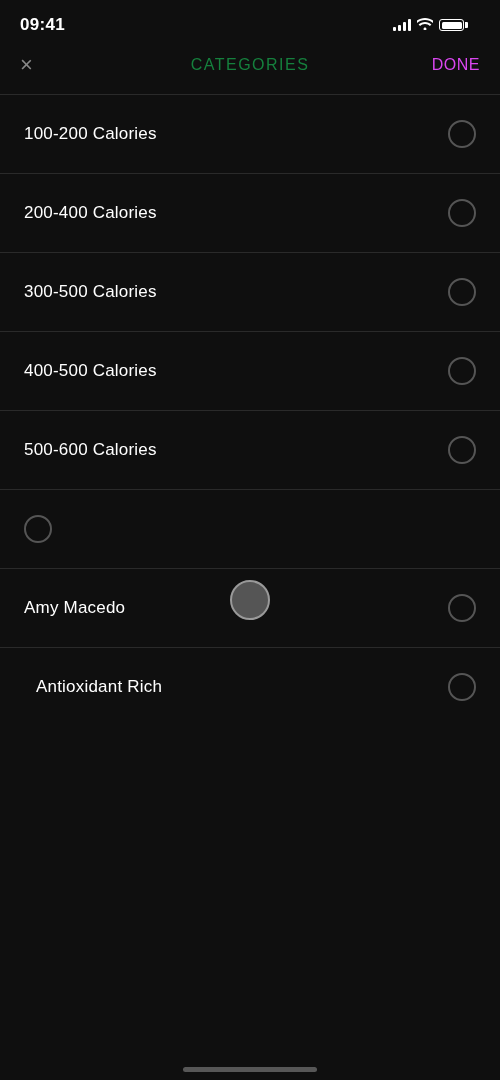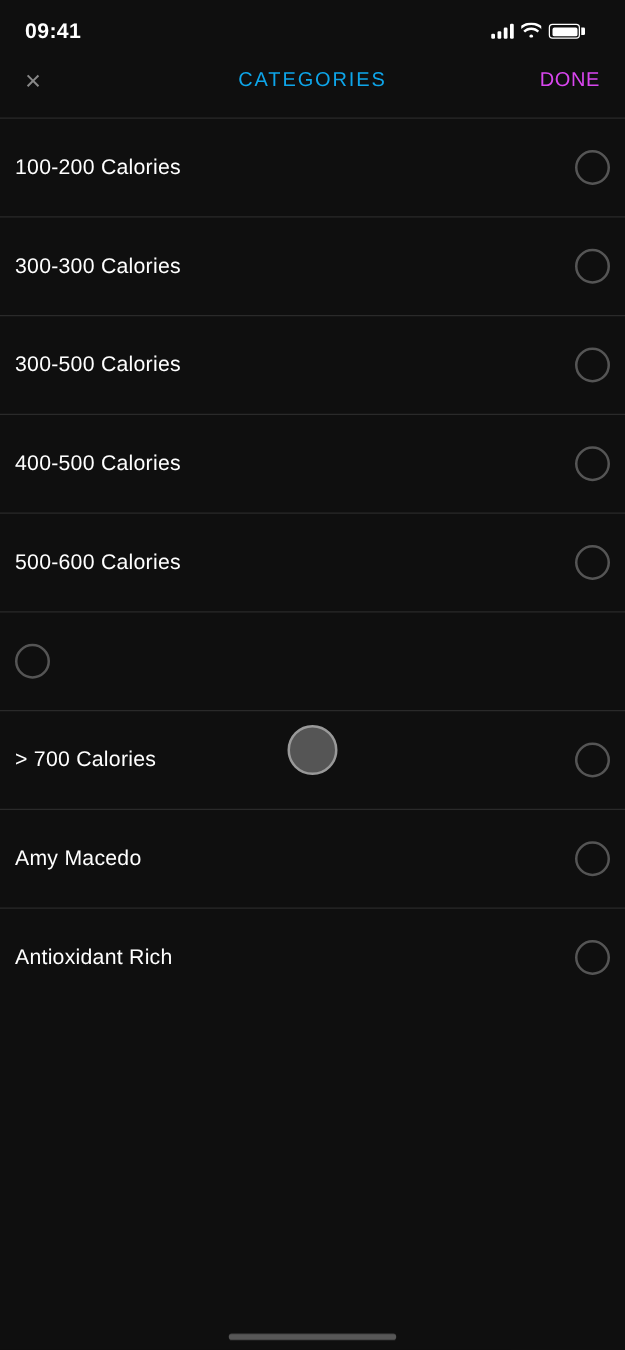"CATEGORIES" .nav-title { color: #0ea5e9 -> #15803d }
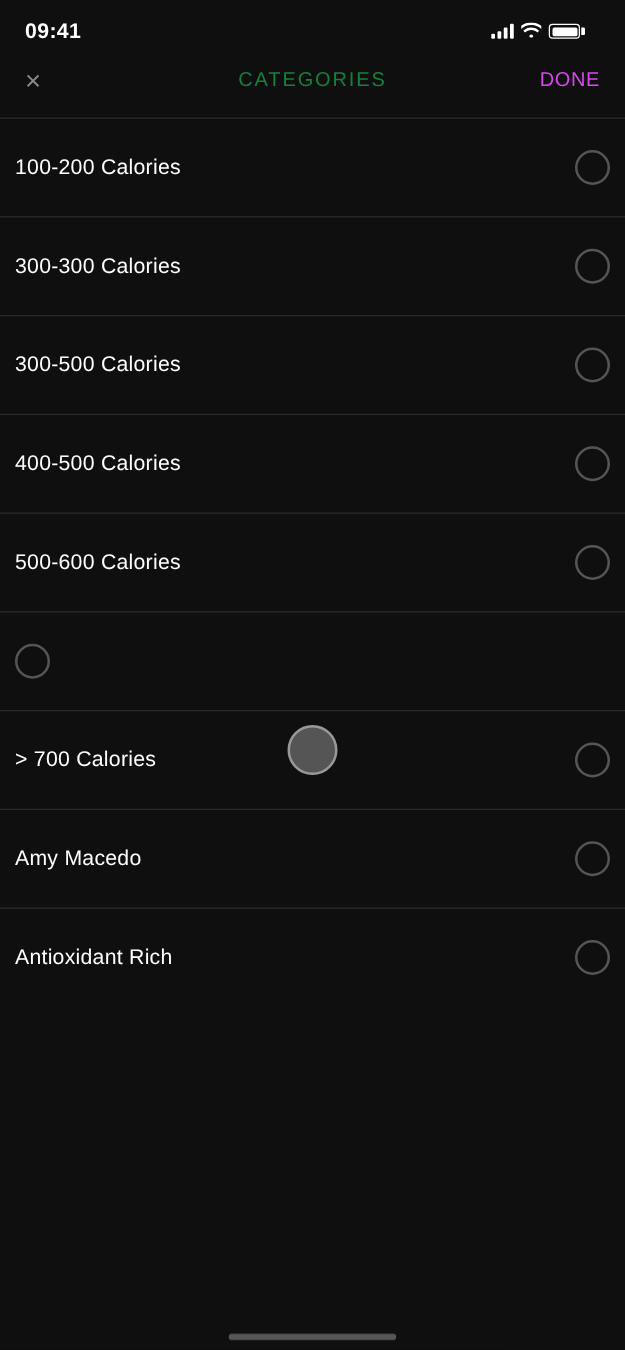"100-200 Calories" .category-item { padding: 0 12px -> 0 24px }
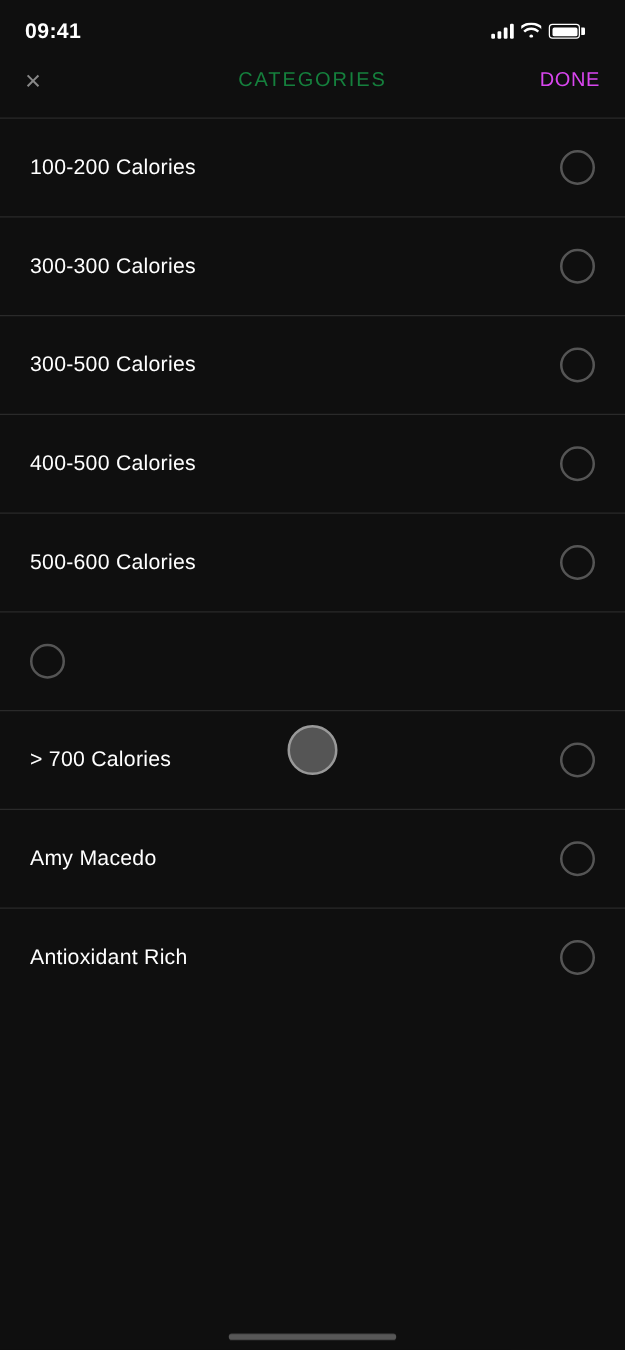"300-300 Calories" span.category-label { text: 300-300 -> 200-400 }
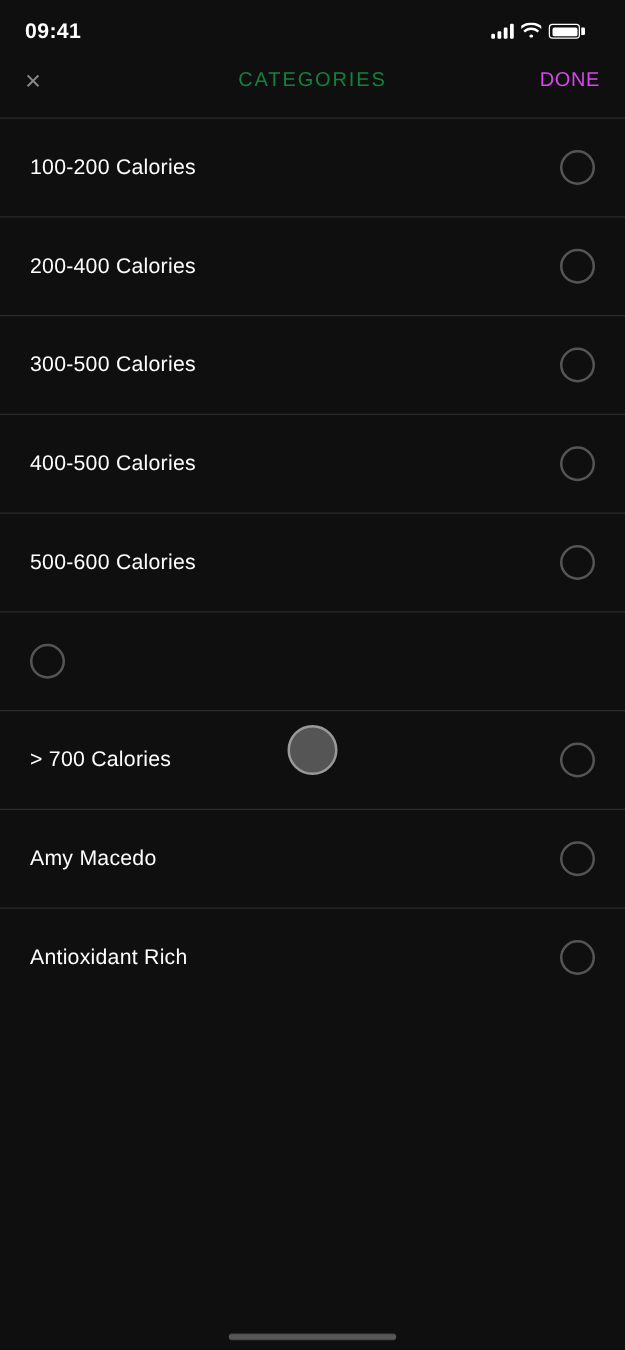"> 700 Calories" div.category-item { html: <div> <span>&gt; 700 Calories</span> <div></div> </div> -> none }
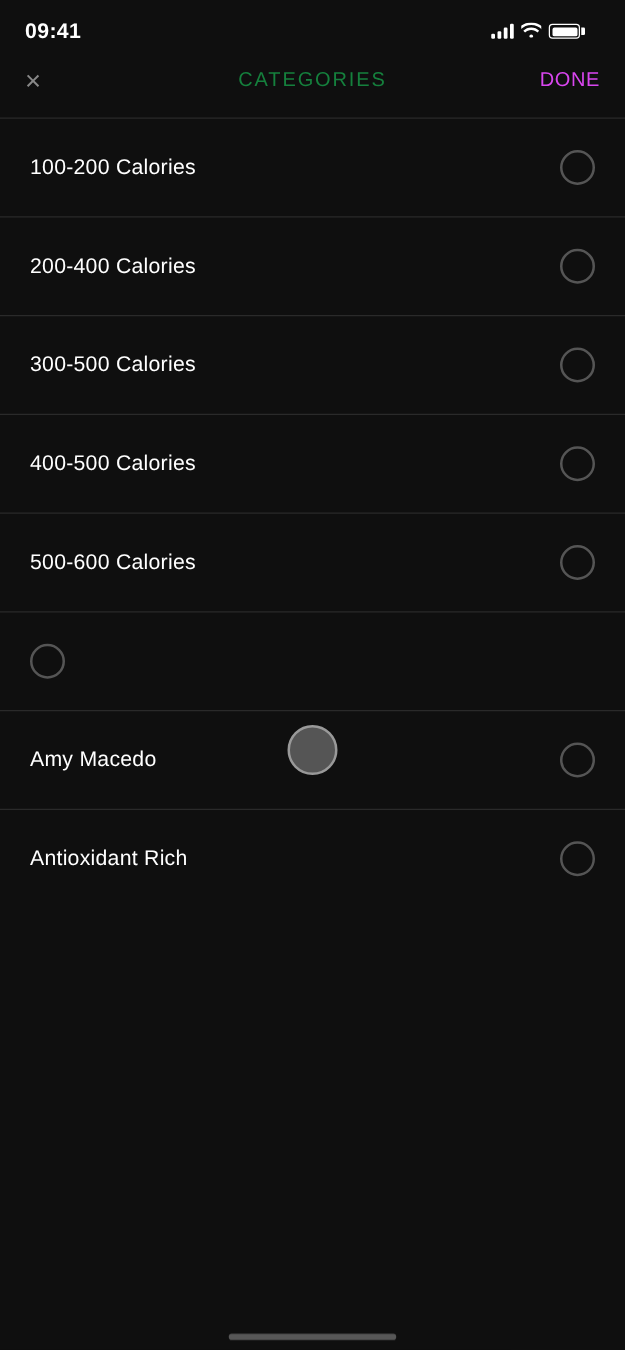"Antioxidant Rich" .category-item:last-child { margin-left: none -> 12px }
